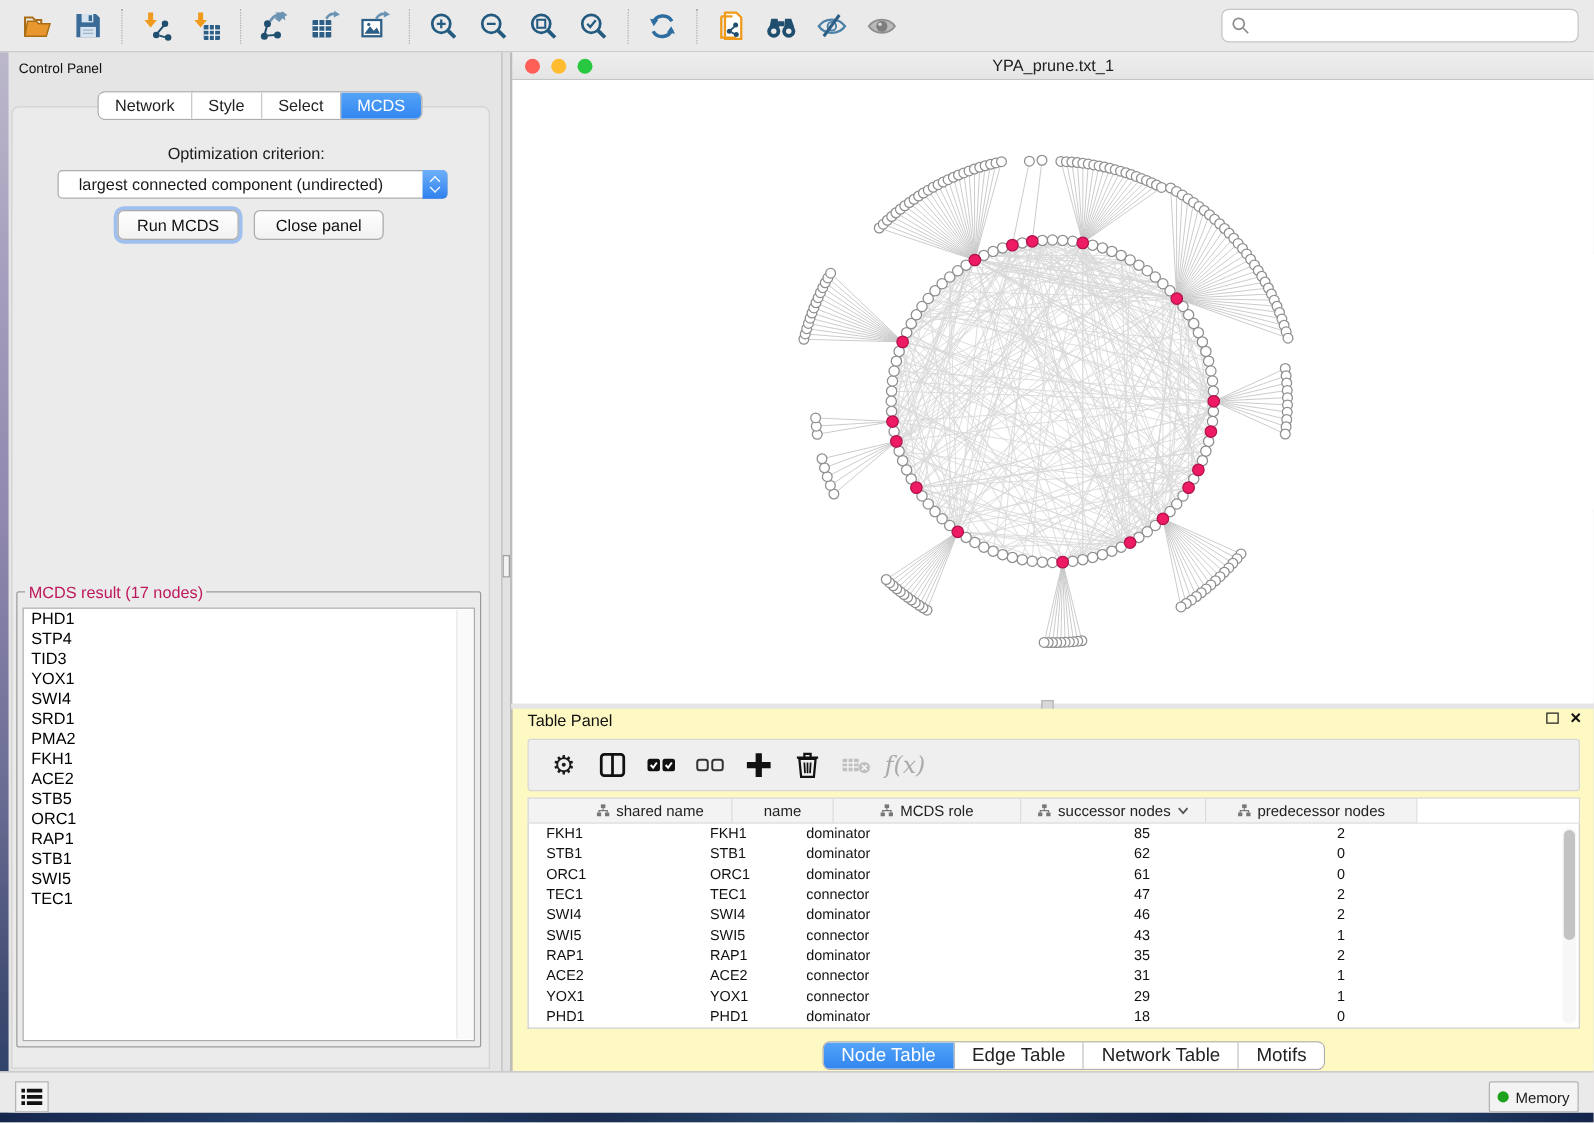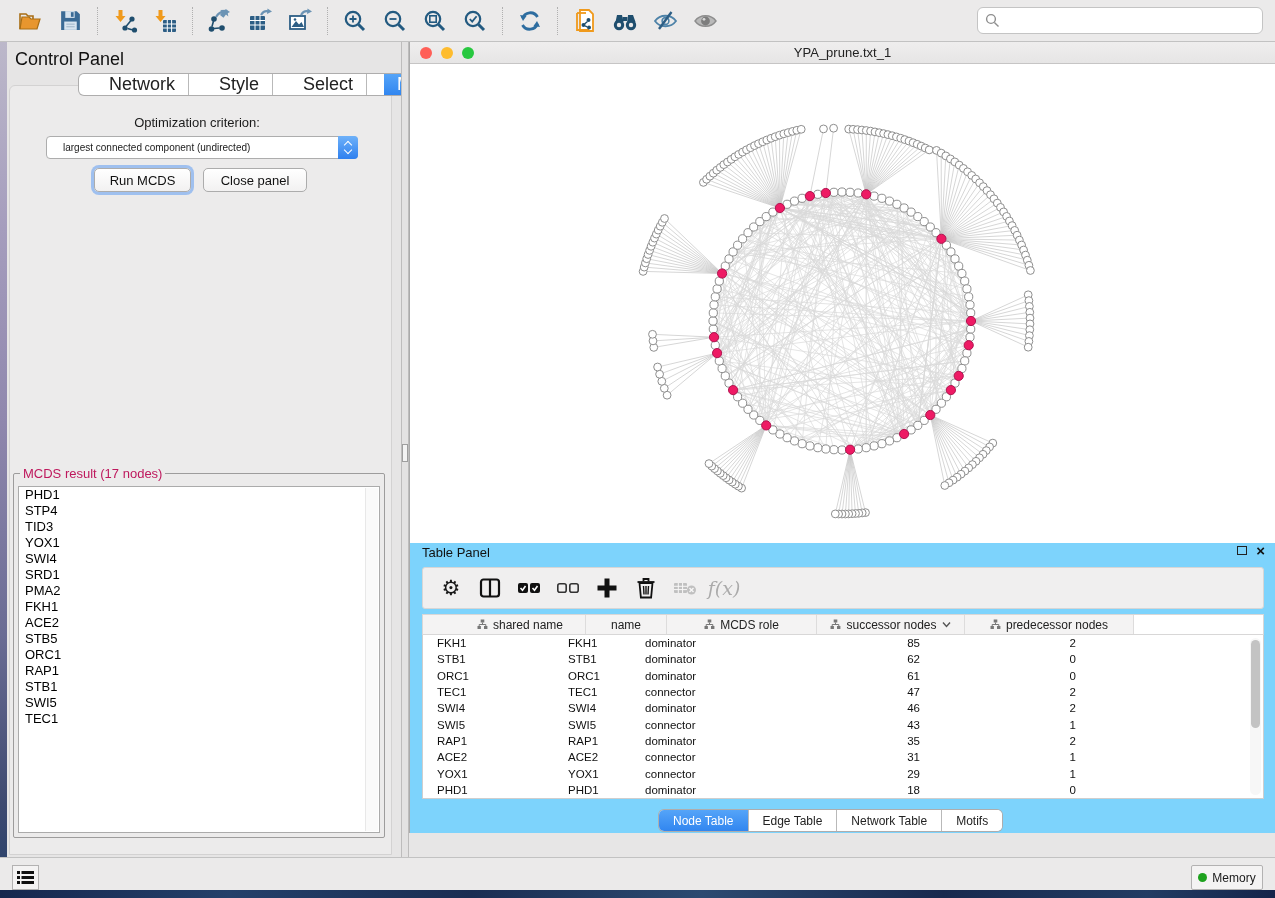"Control Panel" #cp-title { font-size: 18px -> 11px }
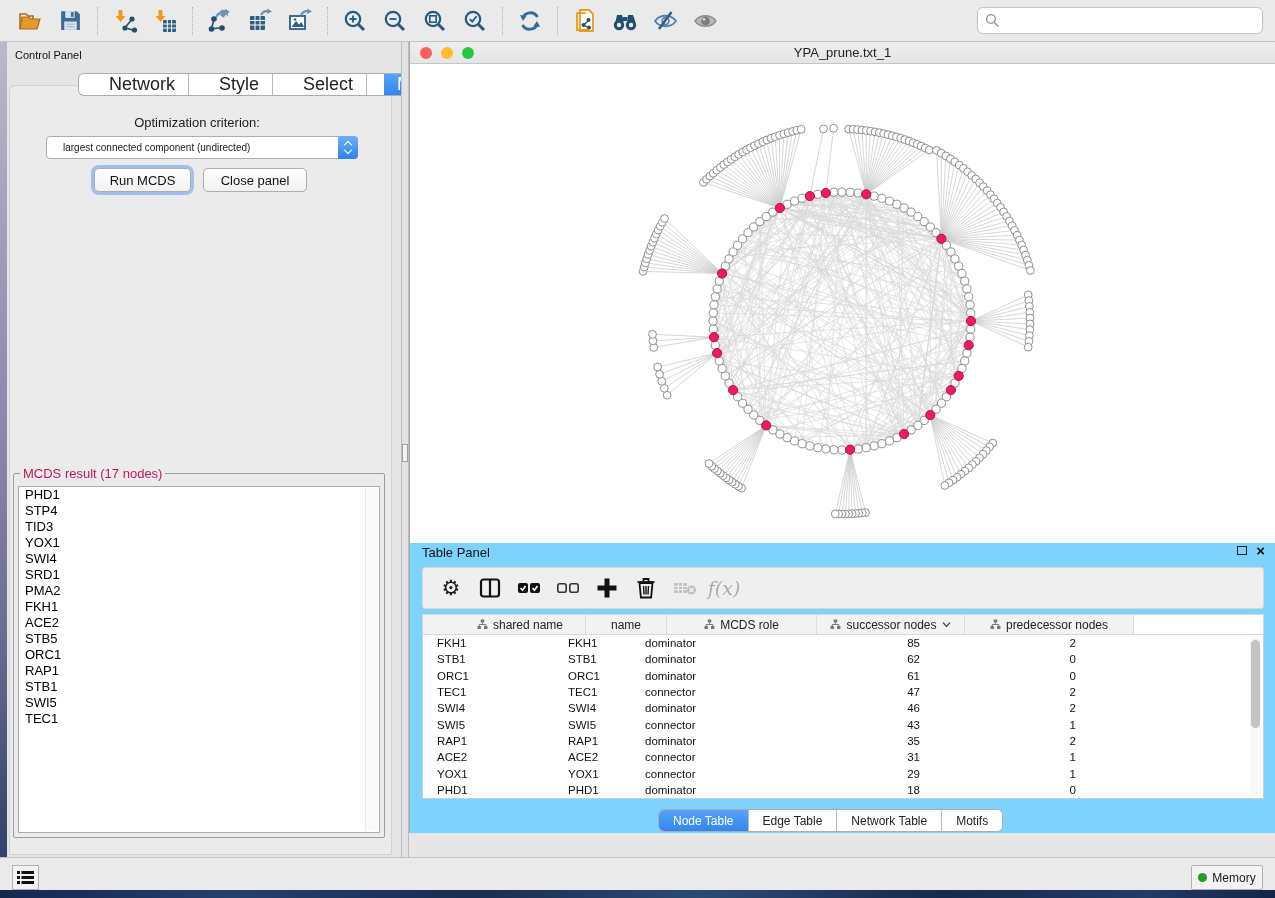"Network" .seg .tab { font-size: 18px -> 13px; margin-left: 17px -> none }
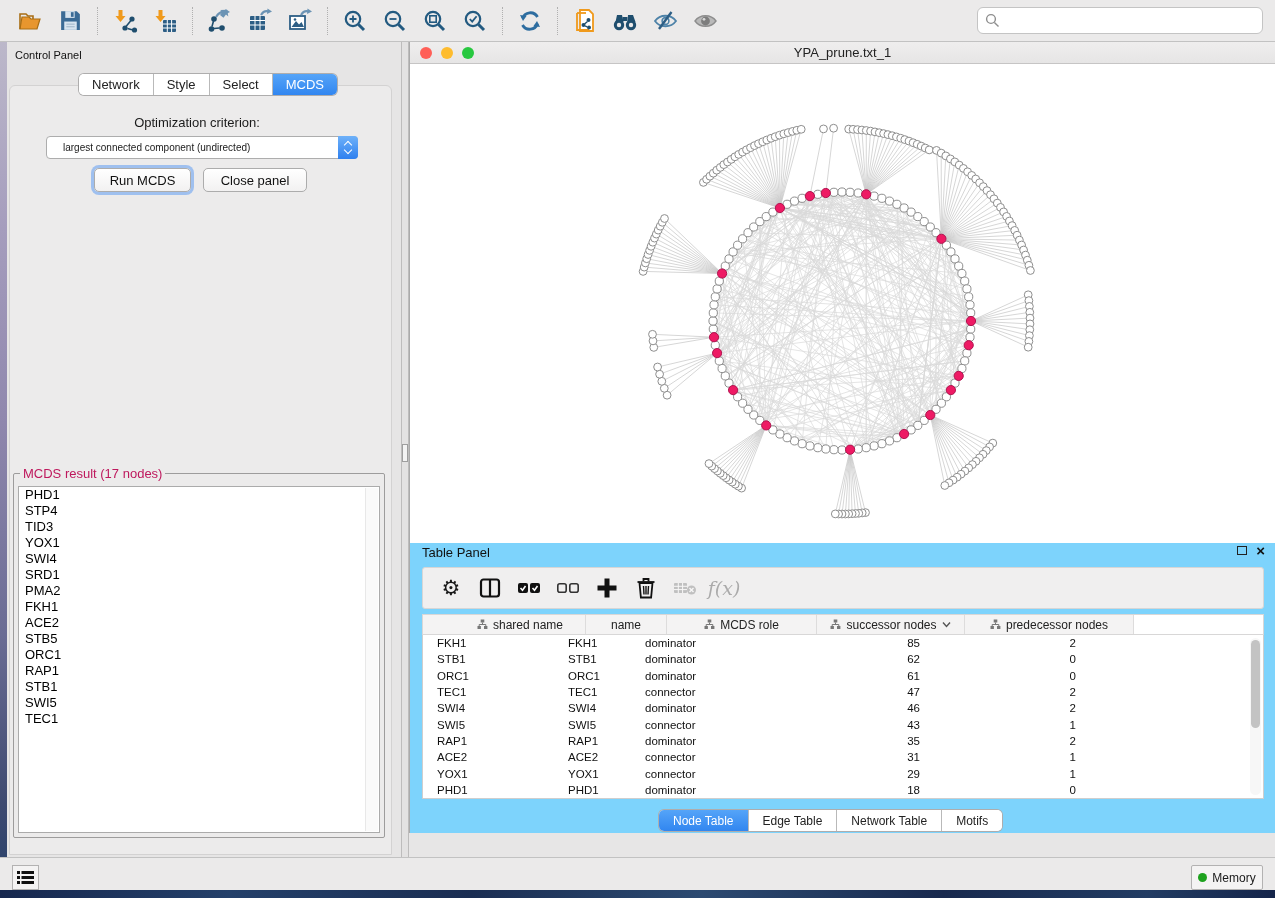"largest connected component (undirected)" #criterion .val { font-size: 10px -> 13px }
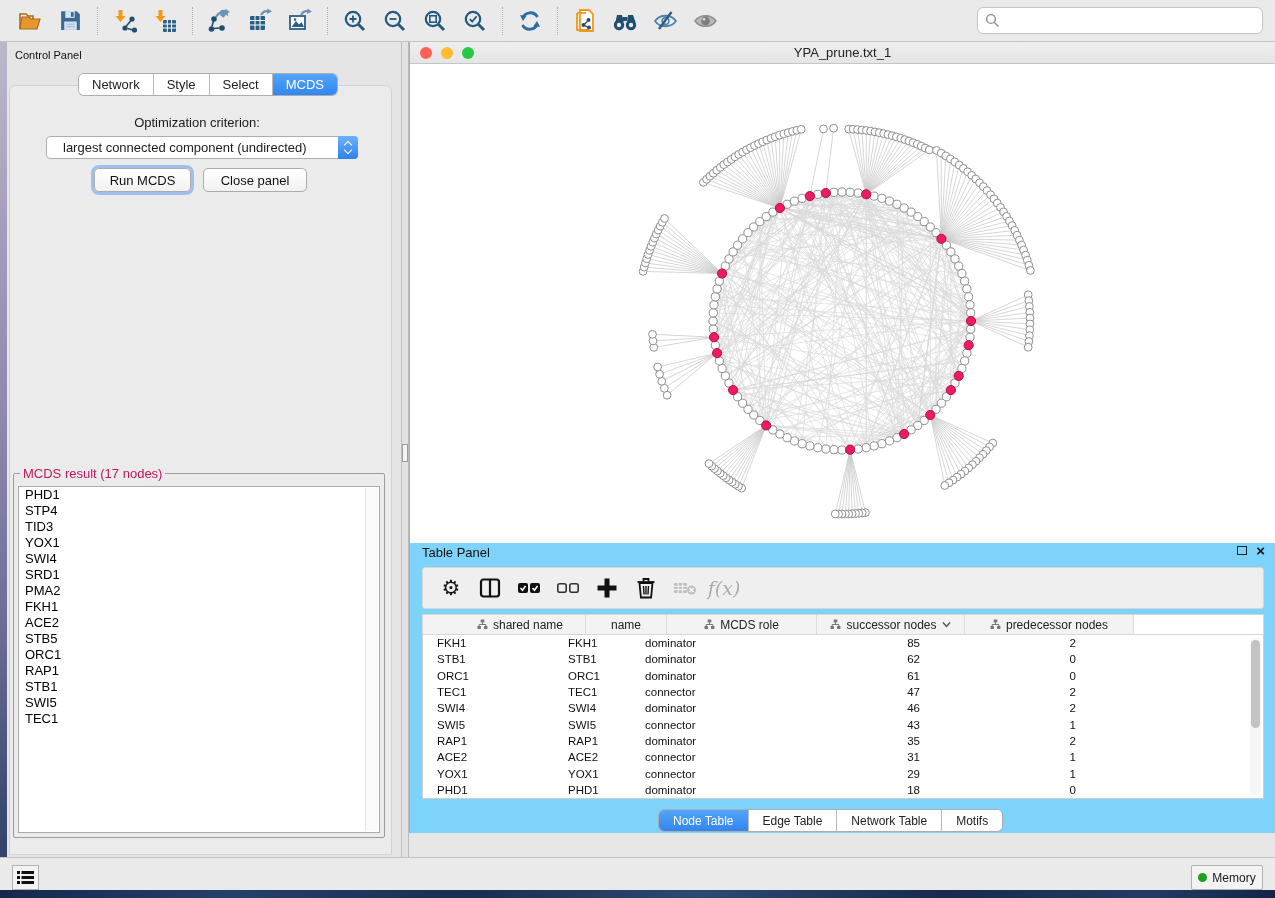"Table Panel" #table-panel { background: #7dd3fc -> #fef9c3; top: 543px -> 567px }
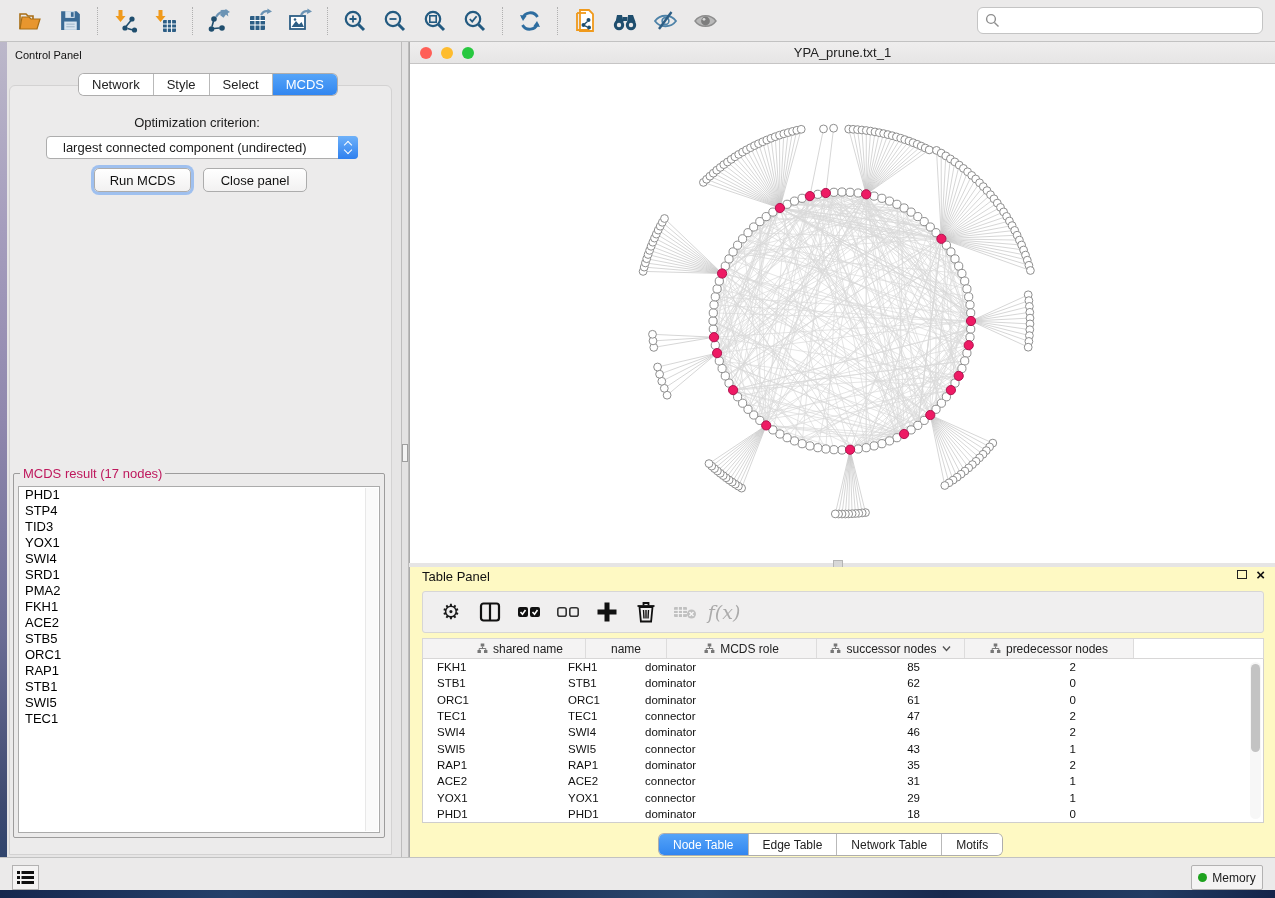"Node Table" #bottom-tabs .tab { font-size: 12px -> 15px }
